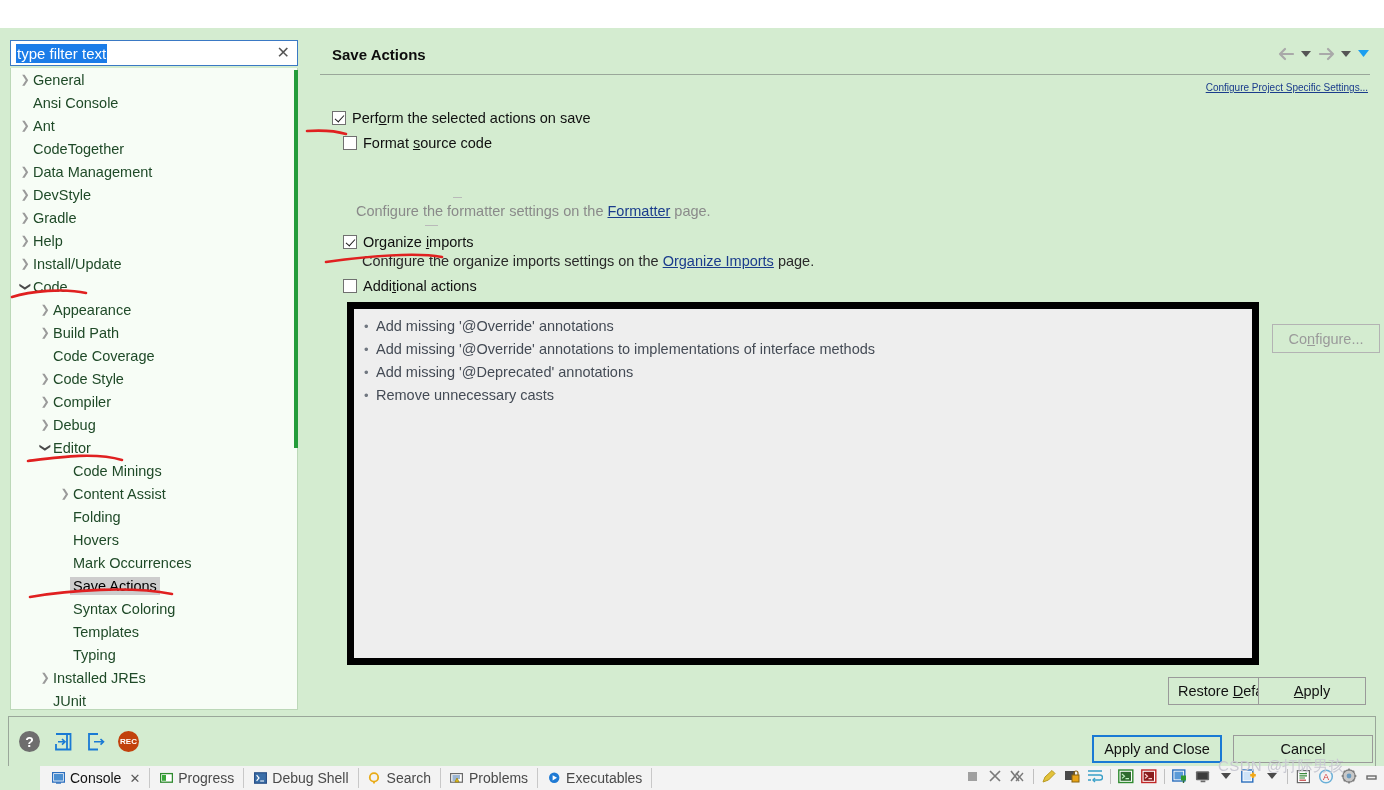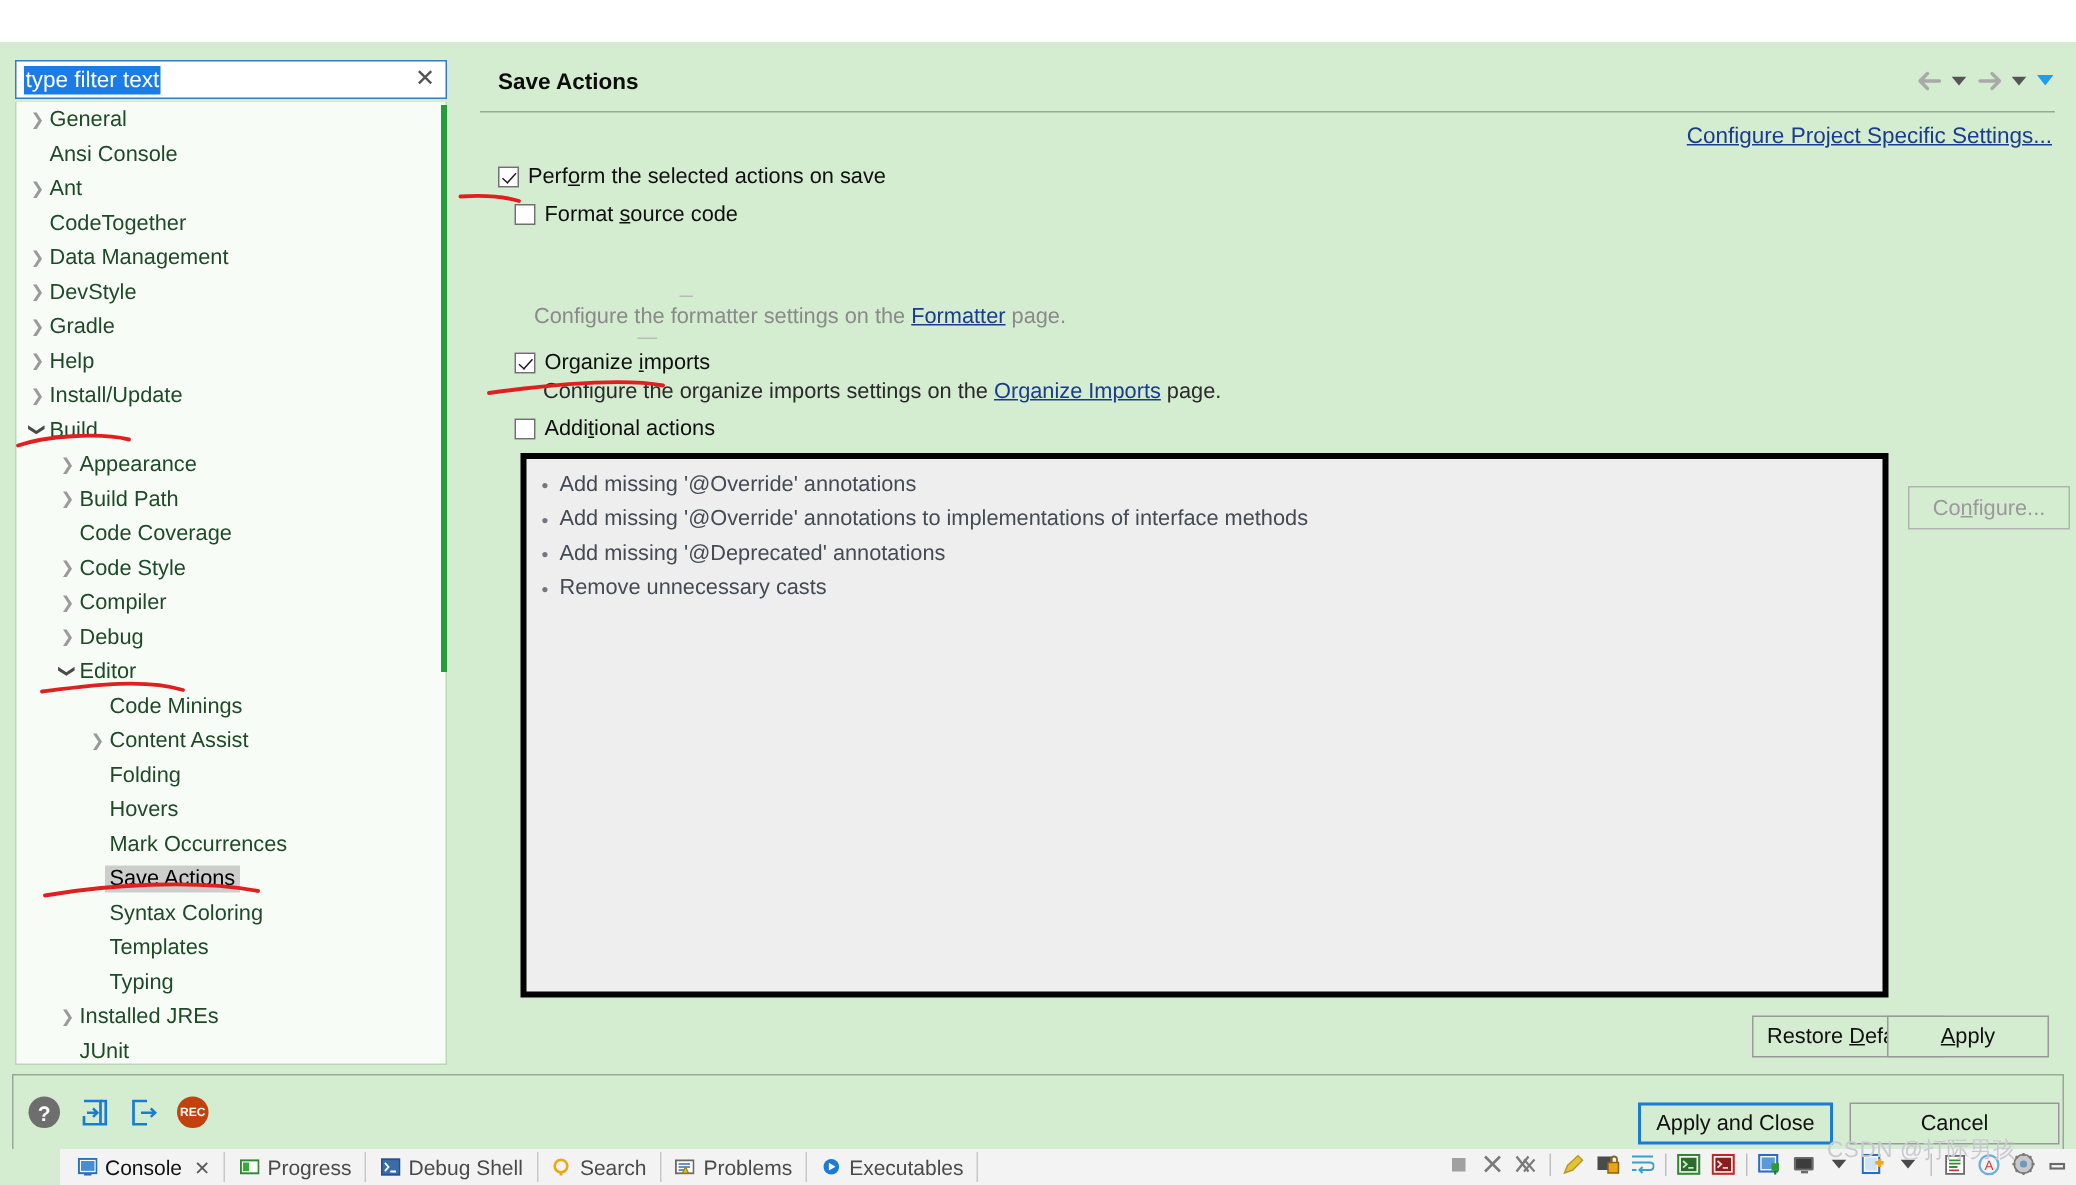"Configure Project Specific Settings..." .proj-link { font-size: 15px -> 10px }
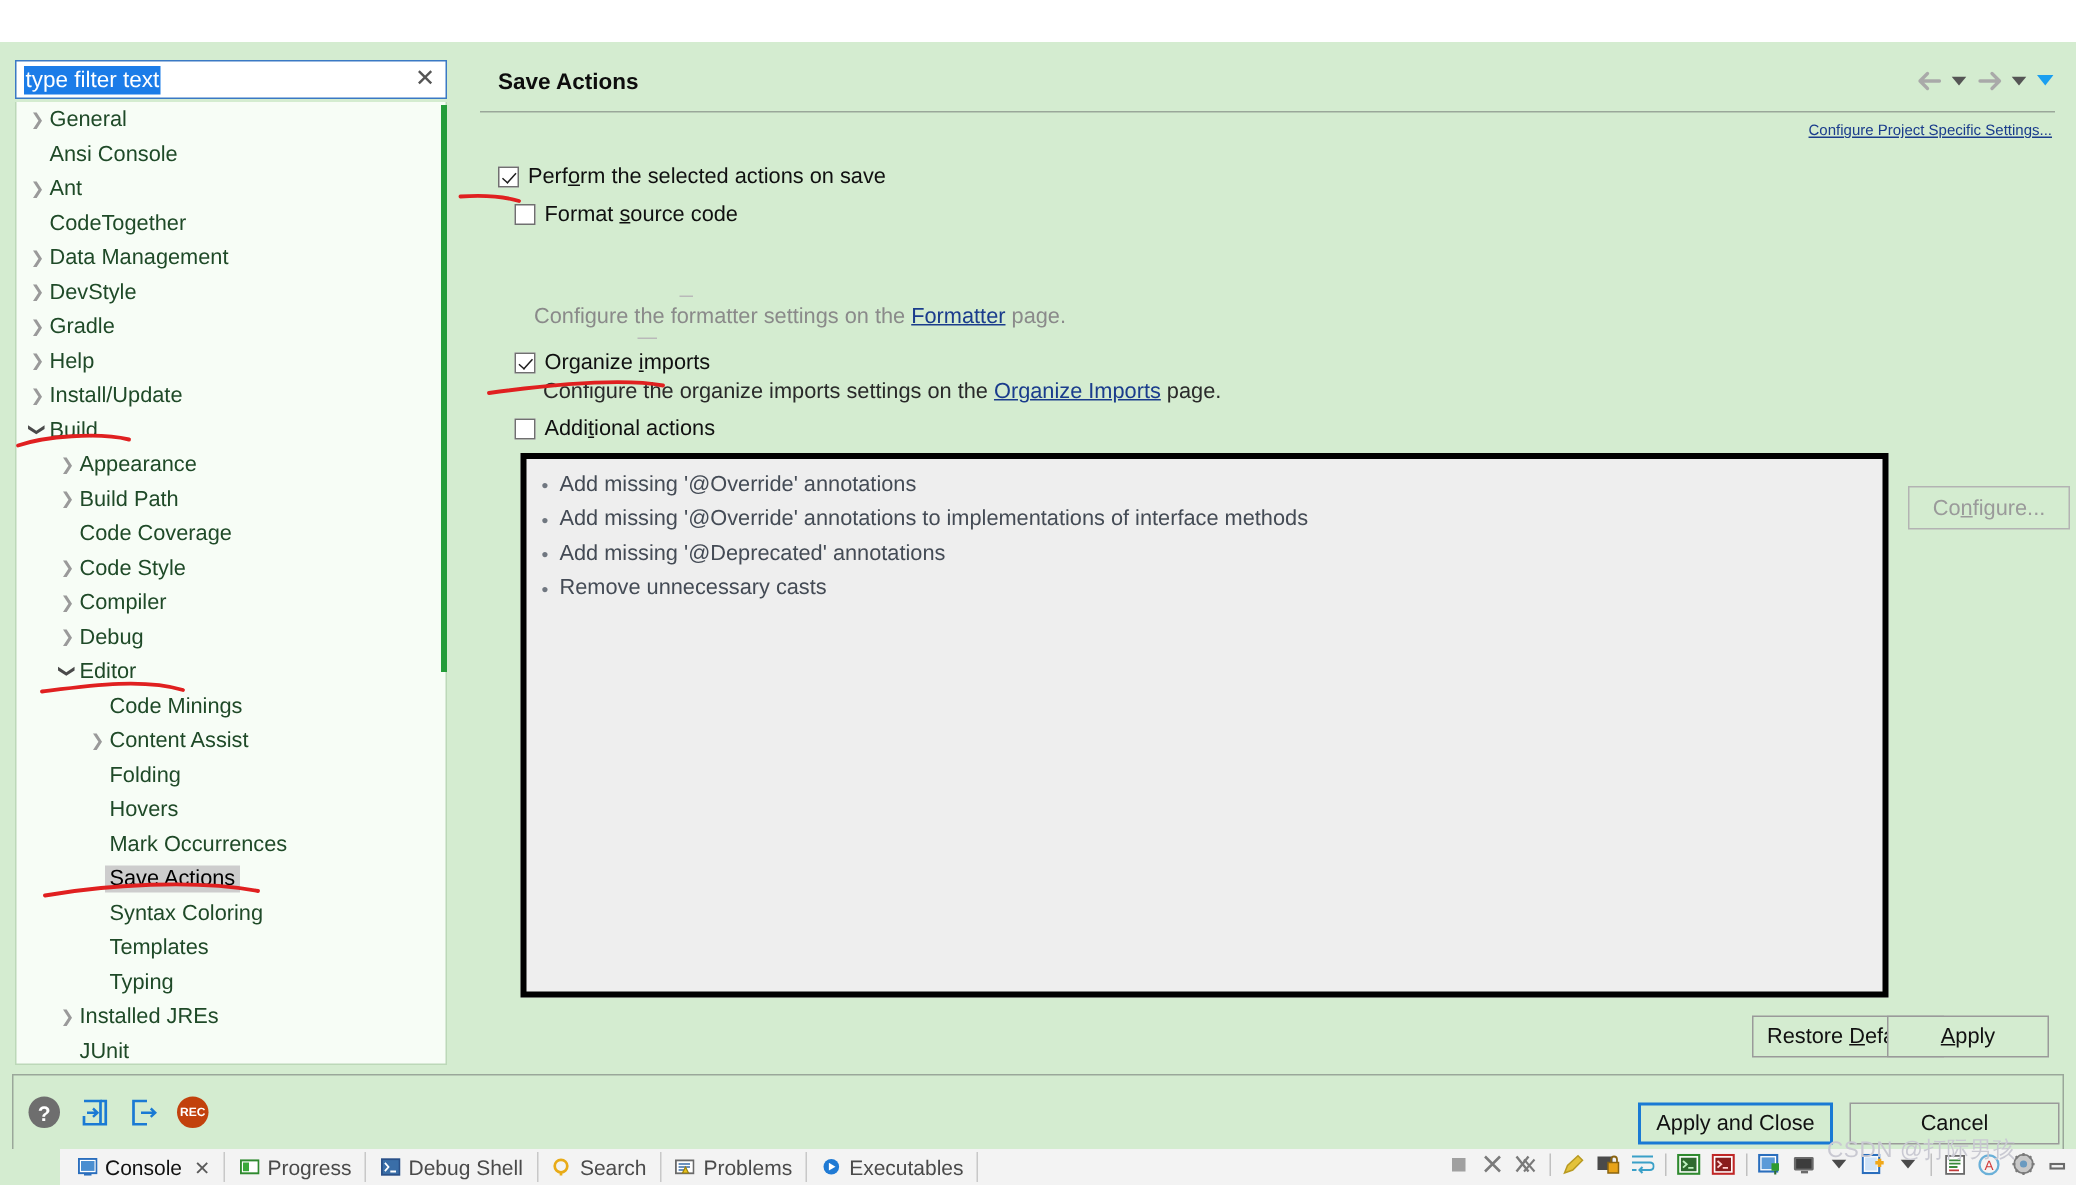"Build" span.lbl { text: Build -> Code }
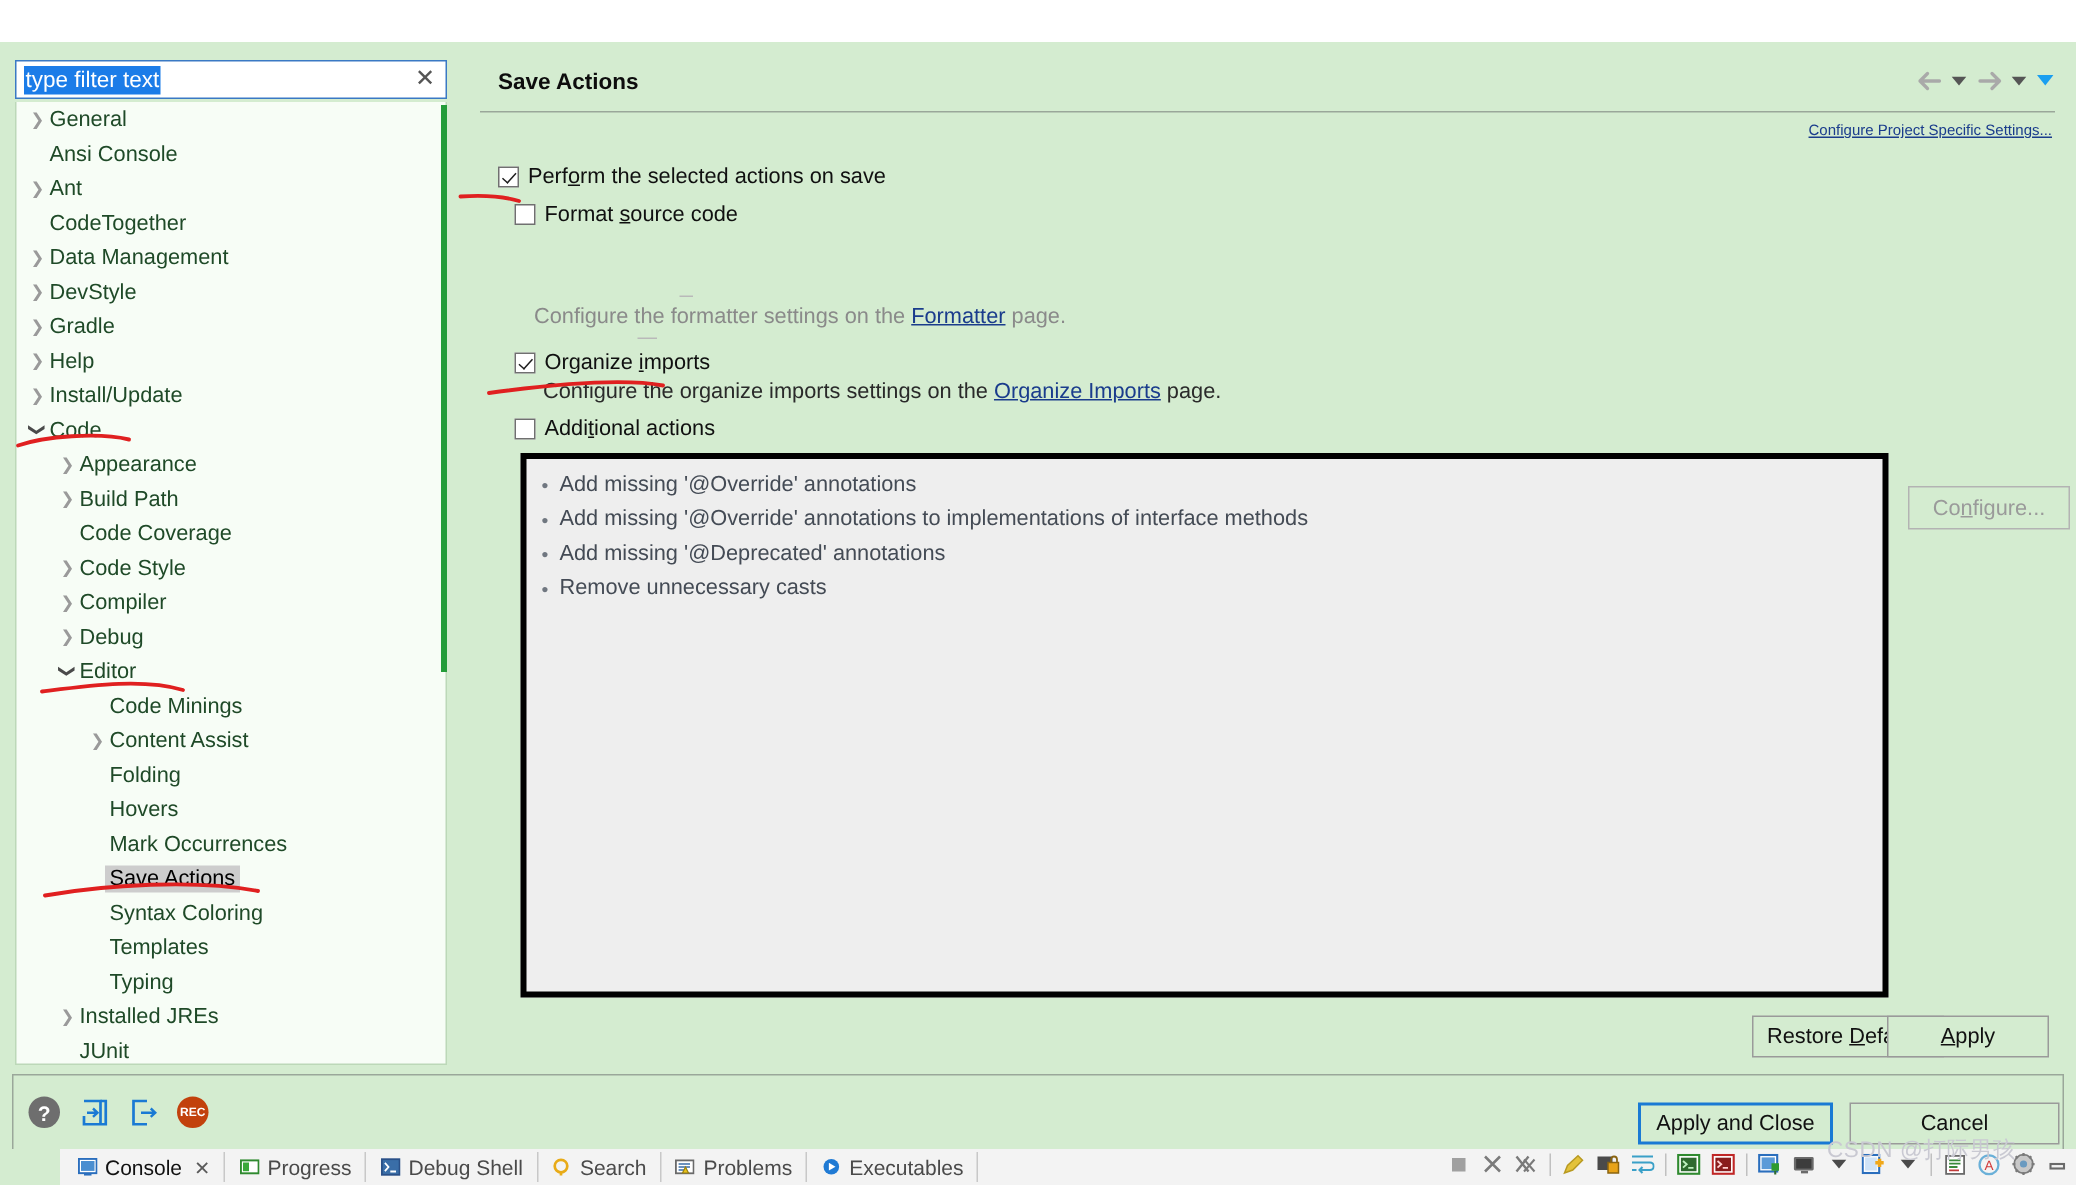"Add missing '@Override' annotations" .listbox { border: 4px solid #000000 -> 7px solid #000000 }
